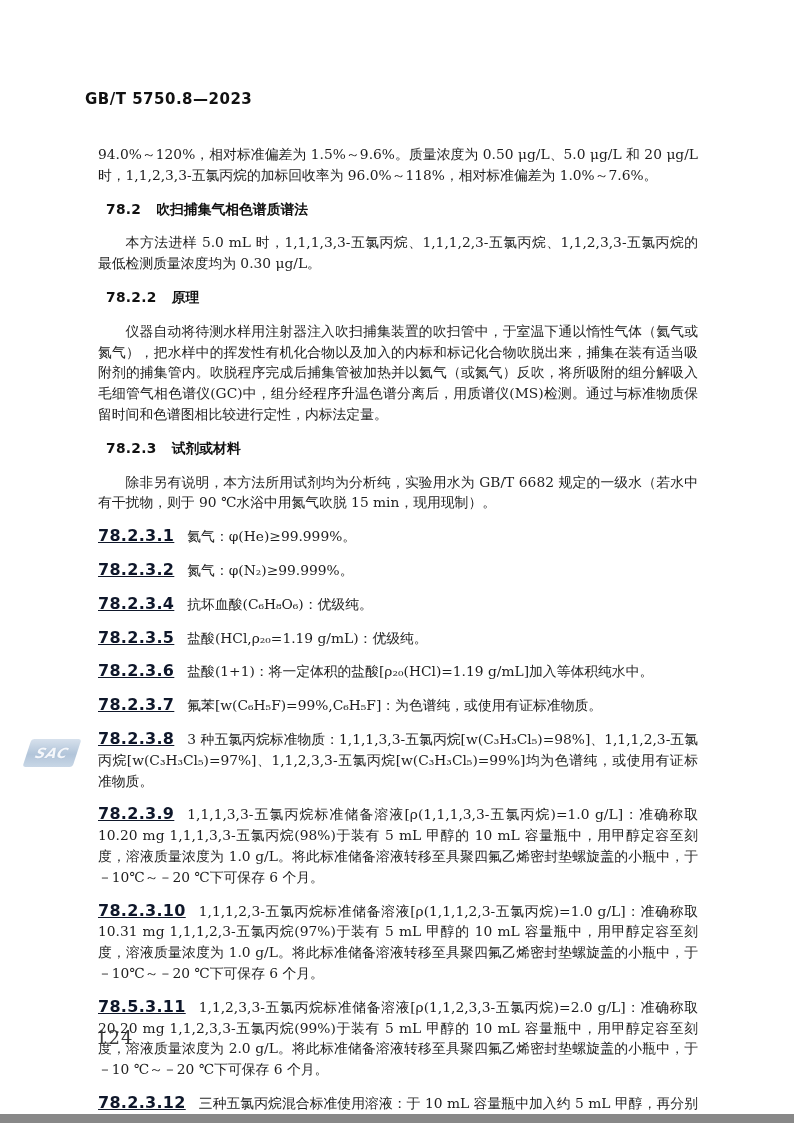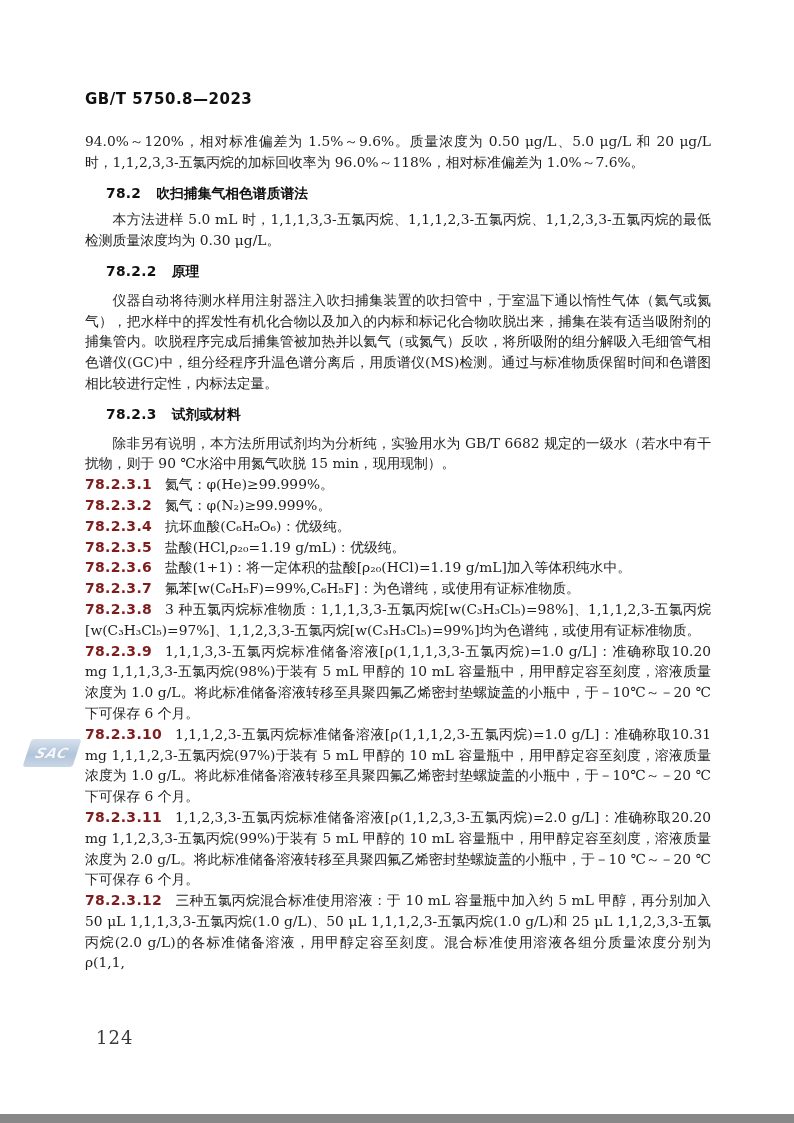"94.0%～120%，相对标准偏差为 1.5%～9.6%。质量浓度为 0.50" .para, .clause { margin: 0 -> 13px }
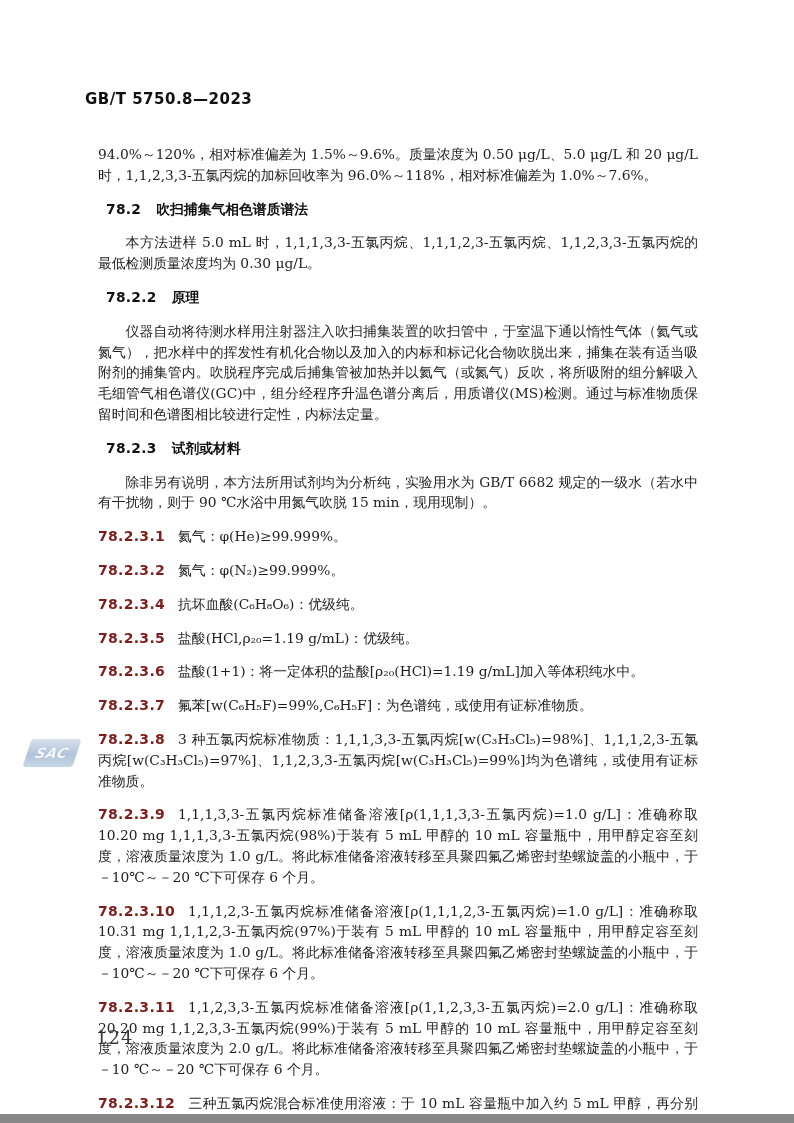"78.2.3.1" .cnum { color: #7f1d1d -> #0f172a; font-size: 14px -> 16px; text-decoration: none -> underline }
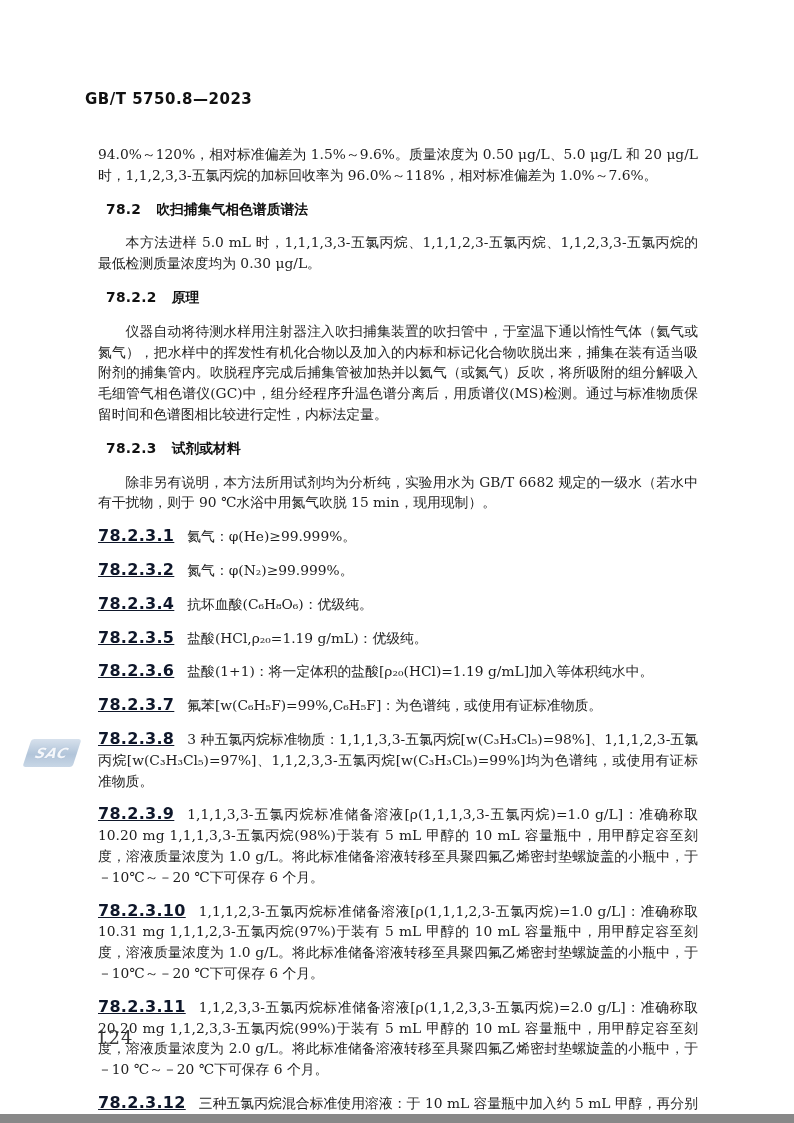"78.2.3.11" span.cnum { text: 78.2.3.11 -> 78.5.3.11 }
